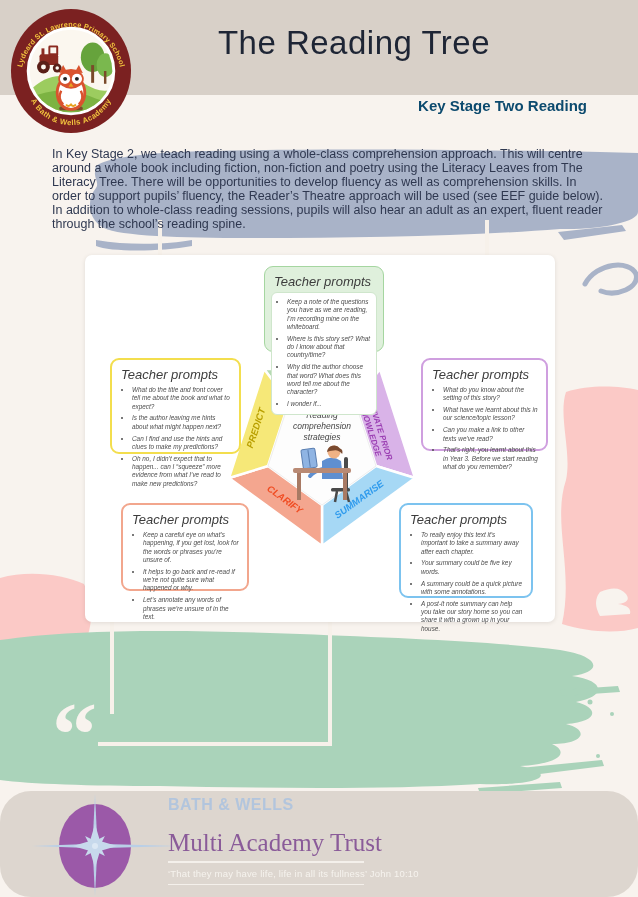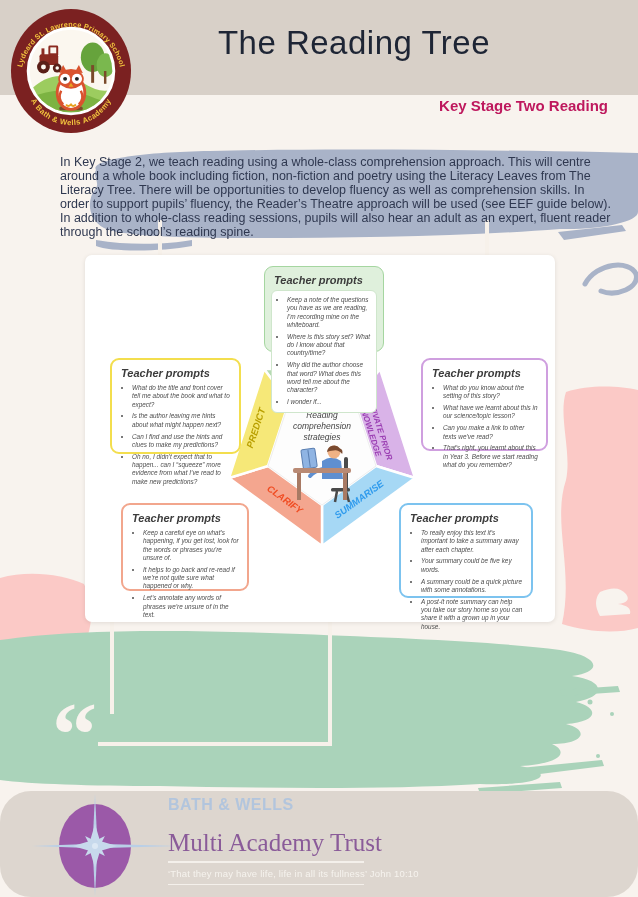"Key Stage Two Reading" .page-subtitle { color: #be185d -> #0c4a6e; right: 30px -> 51px }
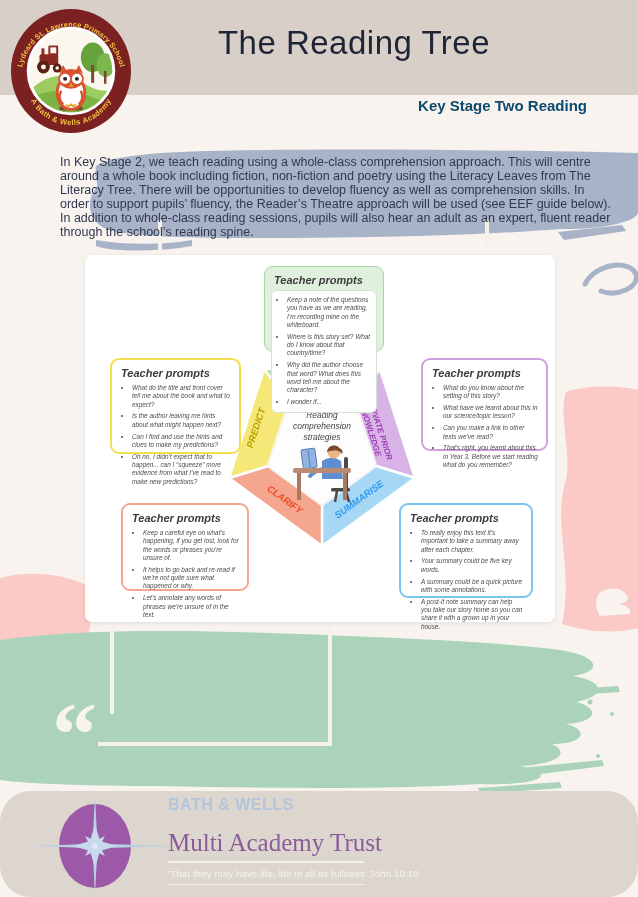"In Key Stage 2, we" .para { margin: 16px -> 8px }
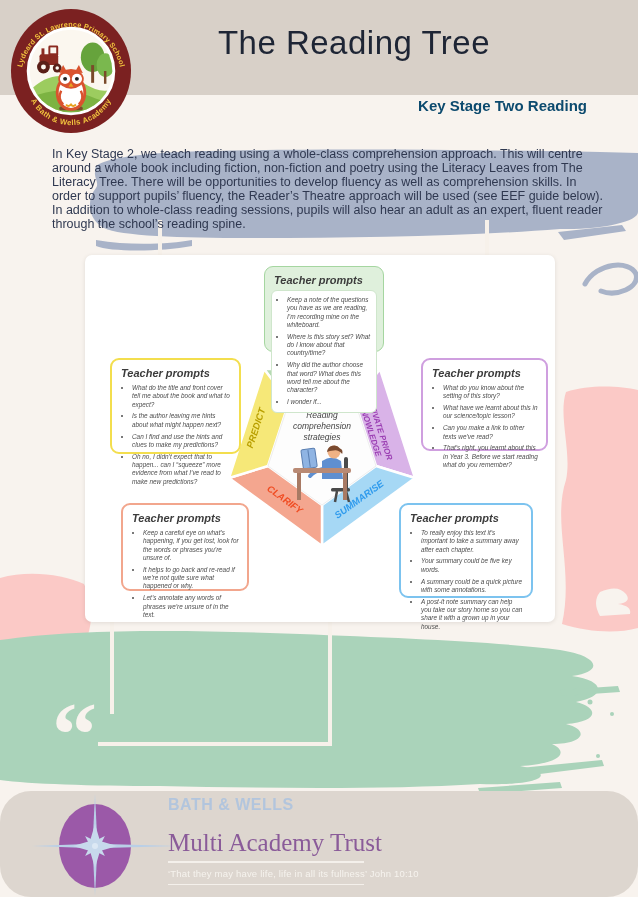"Teacher prompts" .pbox .t { font-size: 11px -> 13px; font-weight: bold -> normal }
